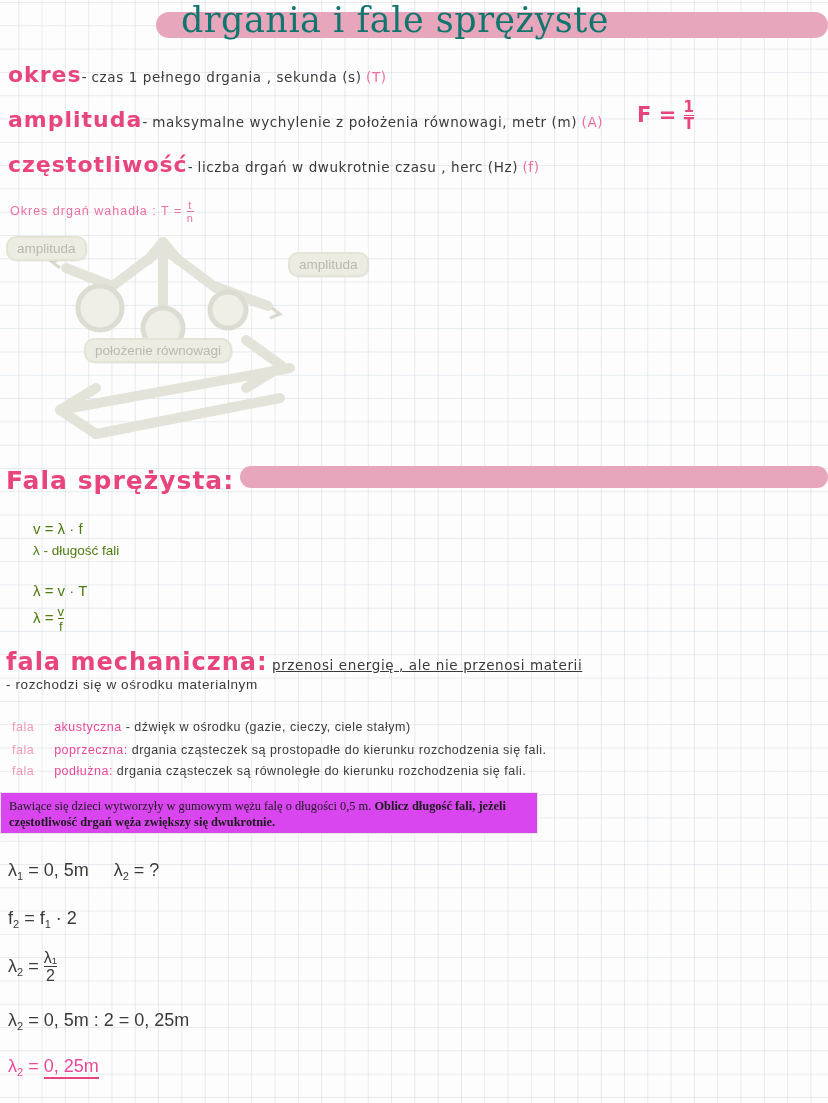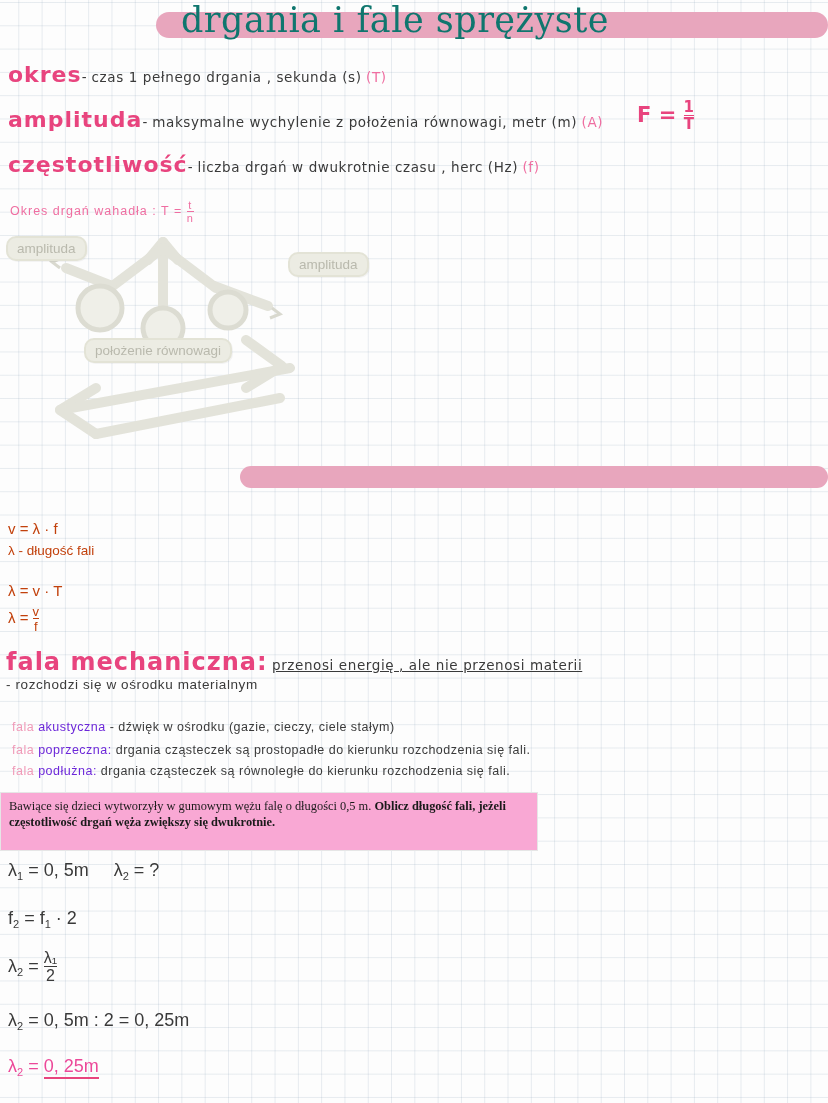"Fala sprężysta:" div { html: none -> <div> <span>Fala sprężysta:</span> </div> }
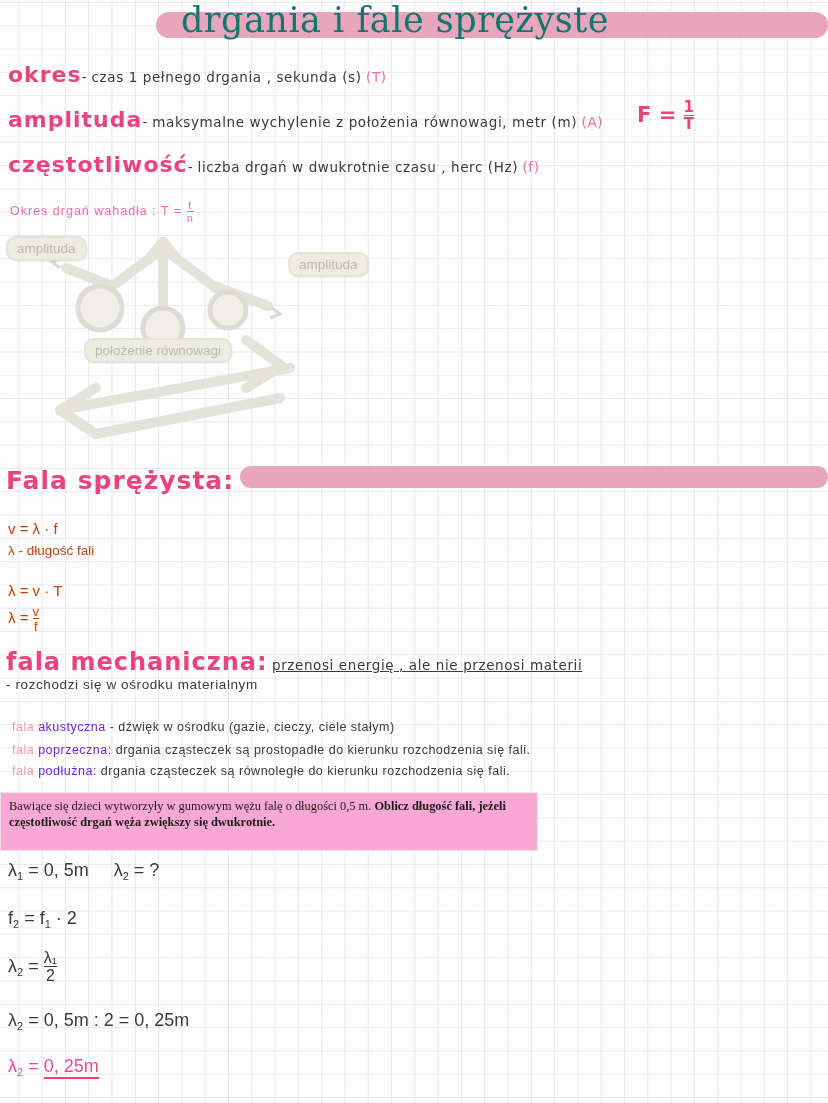"v = λ · f" .eq { color: #c2410c -> #4d7c0f; margin-left: none -> 25px }
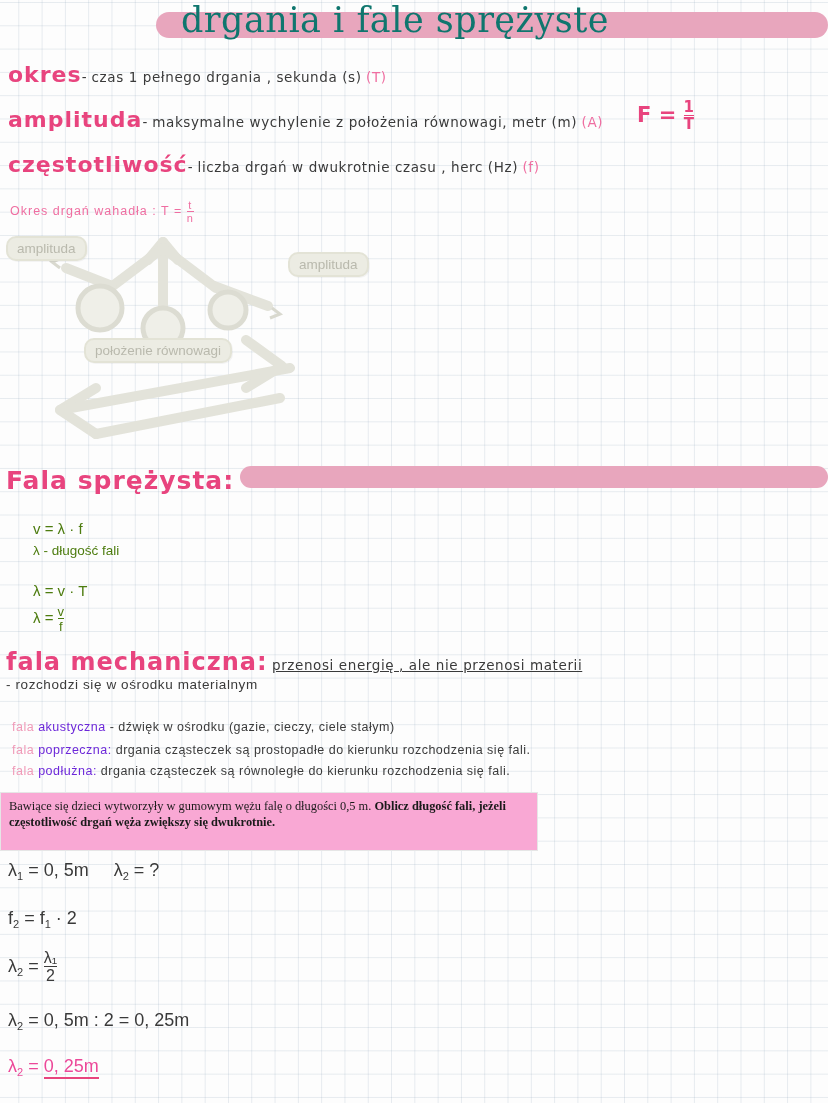"akustyczna" .fala-row .kw2 { color: #6d28d9 -> #ec4899; margin-left: none -> 16px }
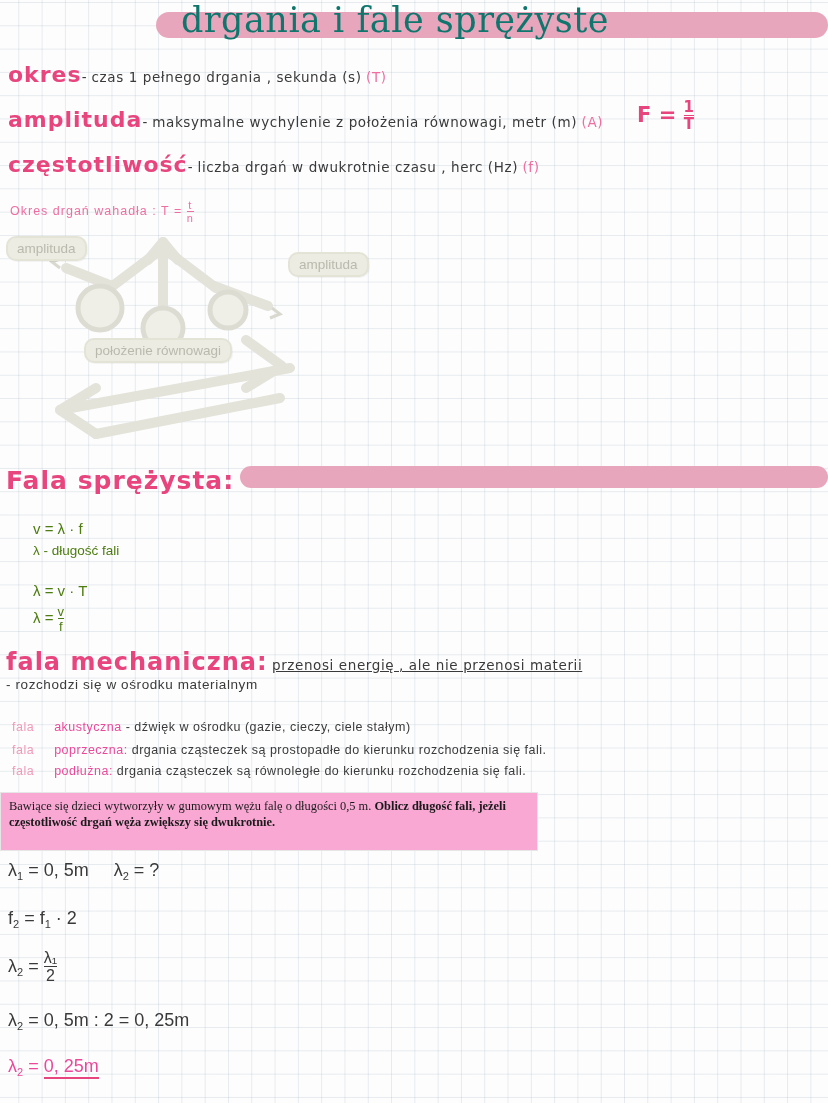"Bawiące się dzieci wytworzyły w" #task { background: #f9a8d4 -> #d946ef; padding: 6px 8px 20px 8px -> 6px 8px 3px 8px }
